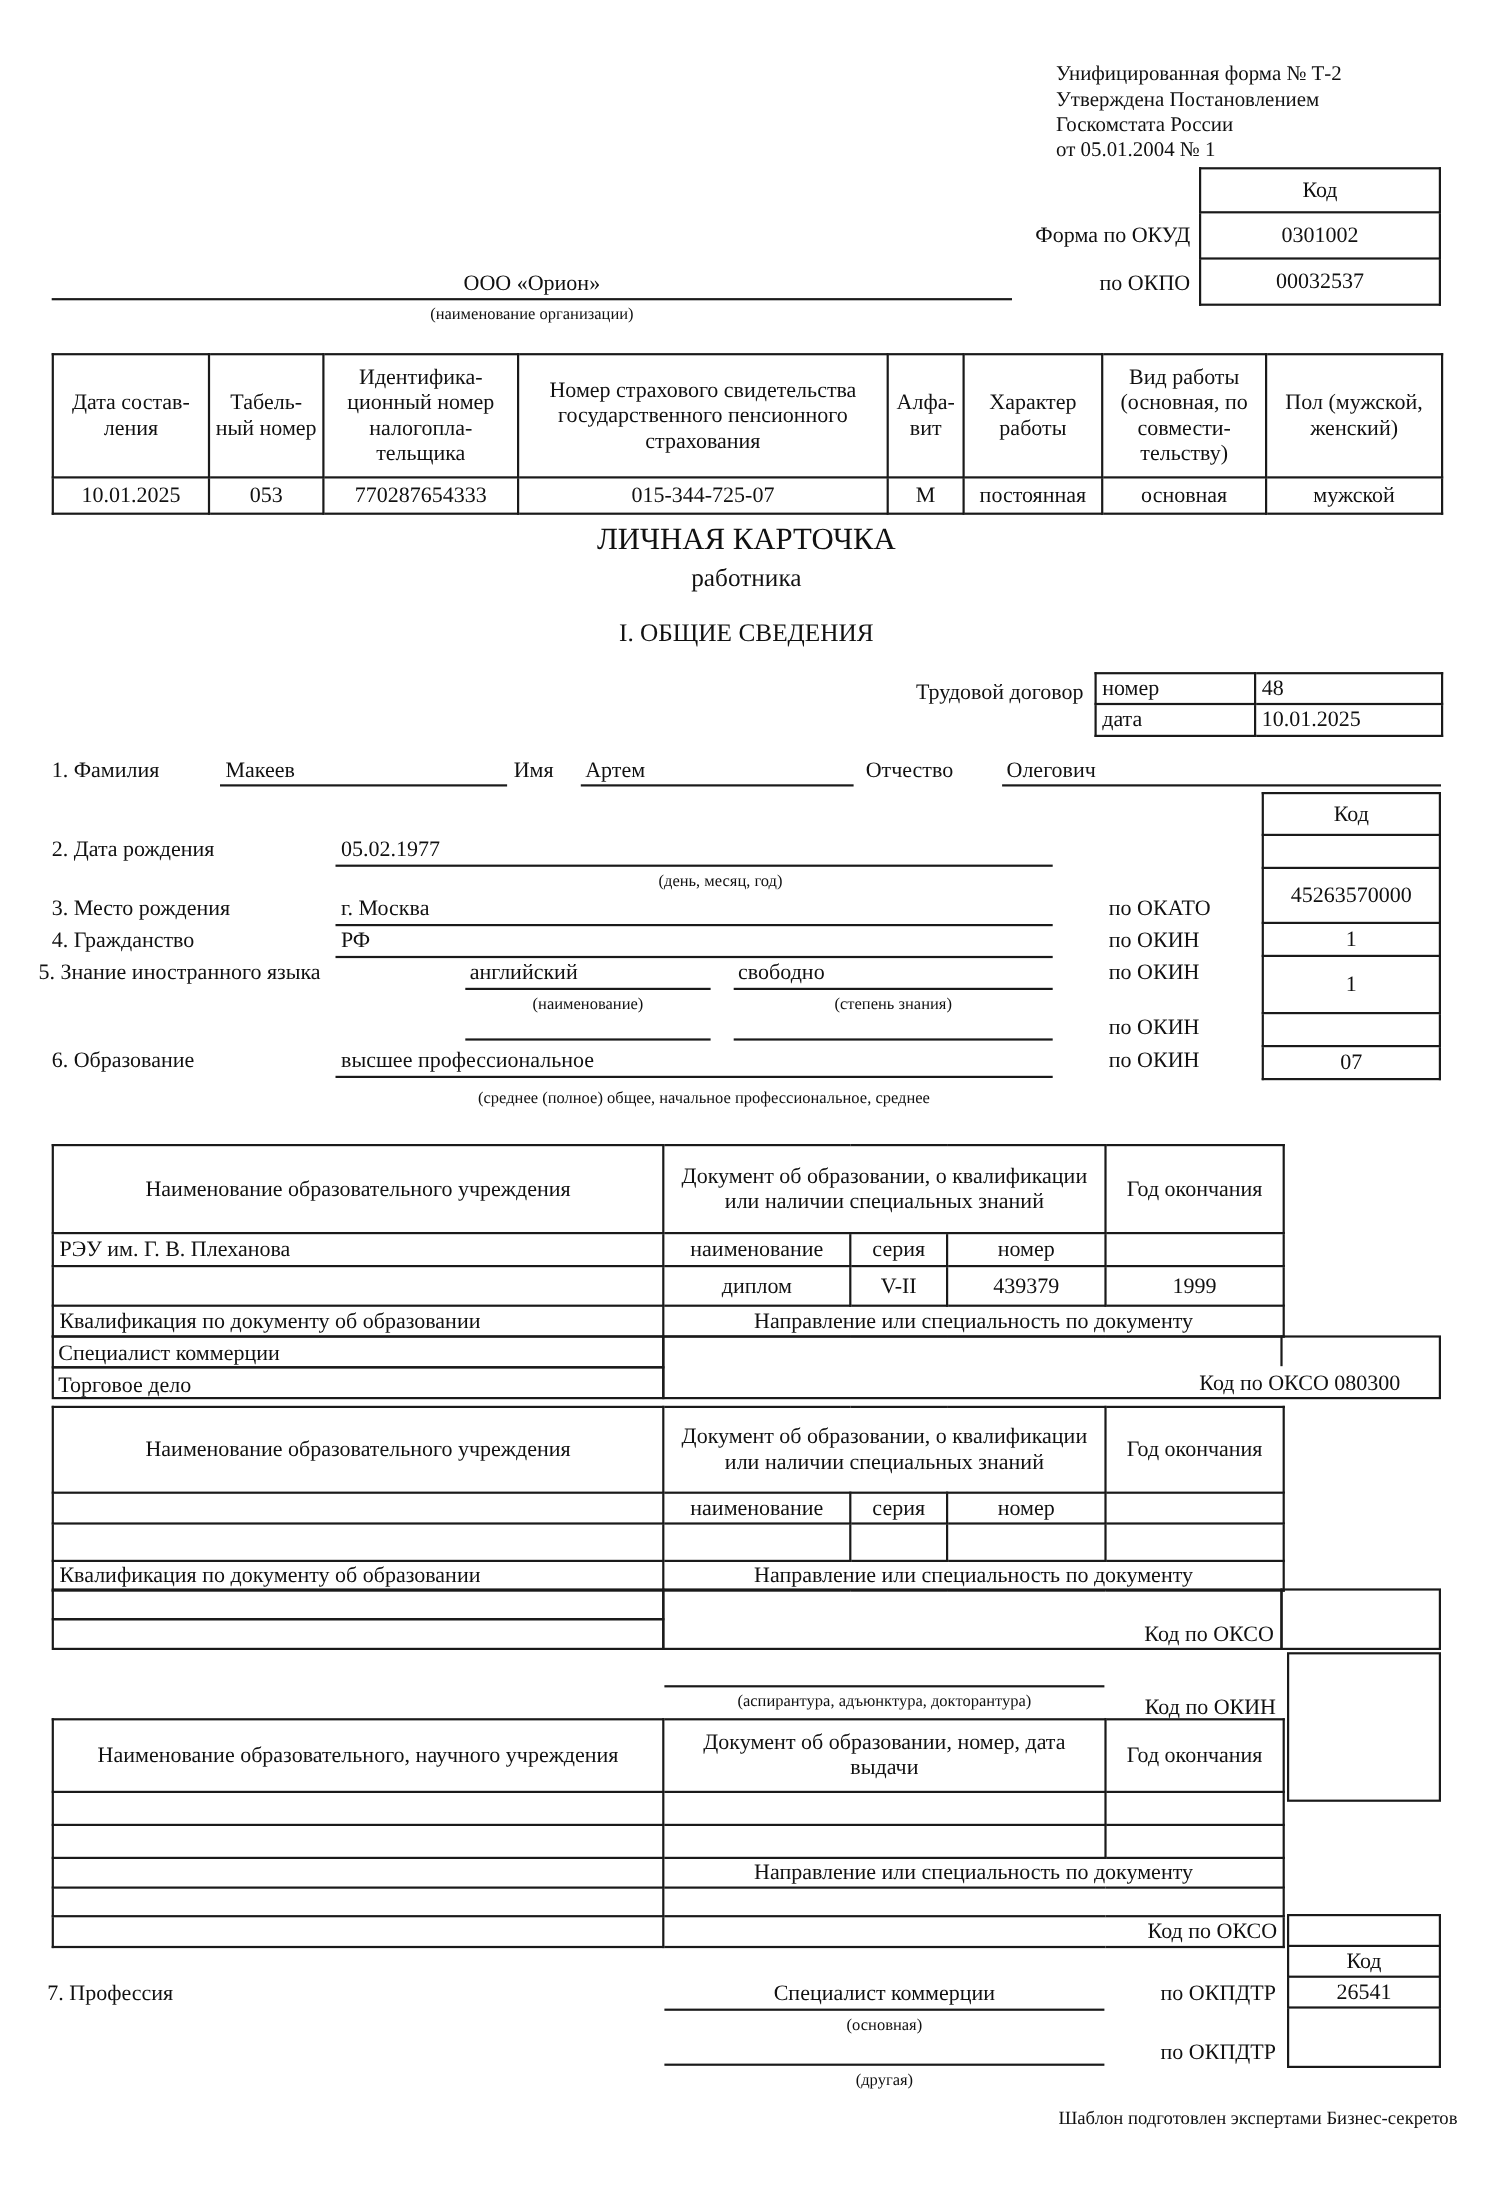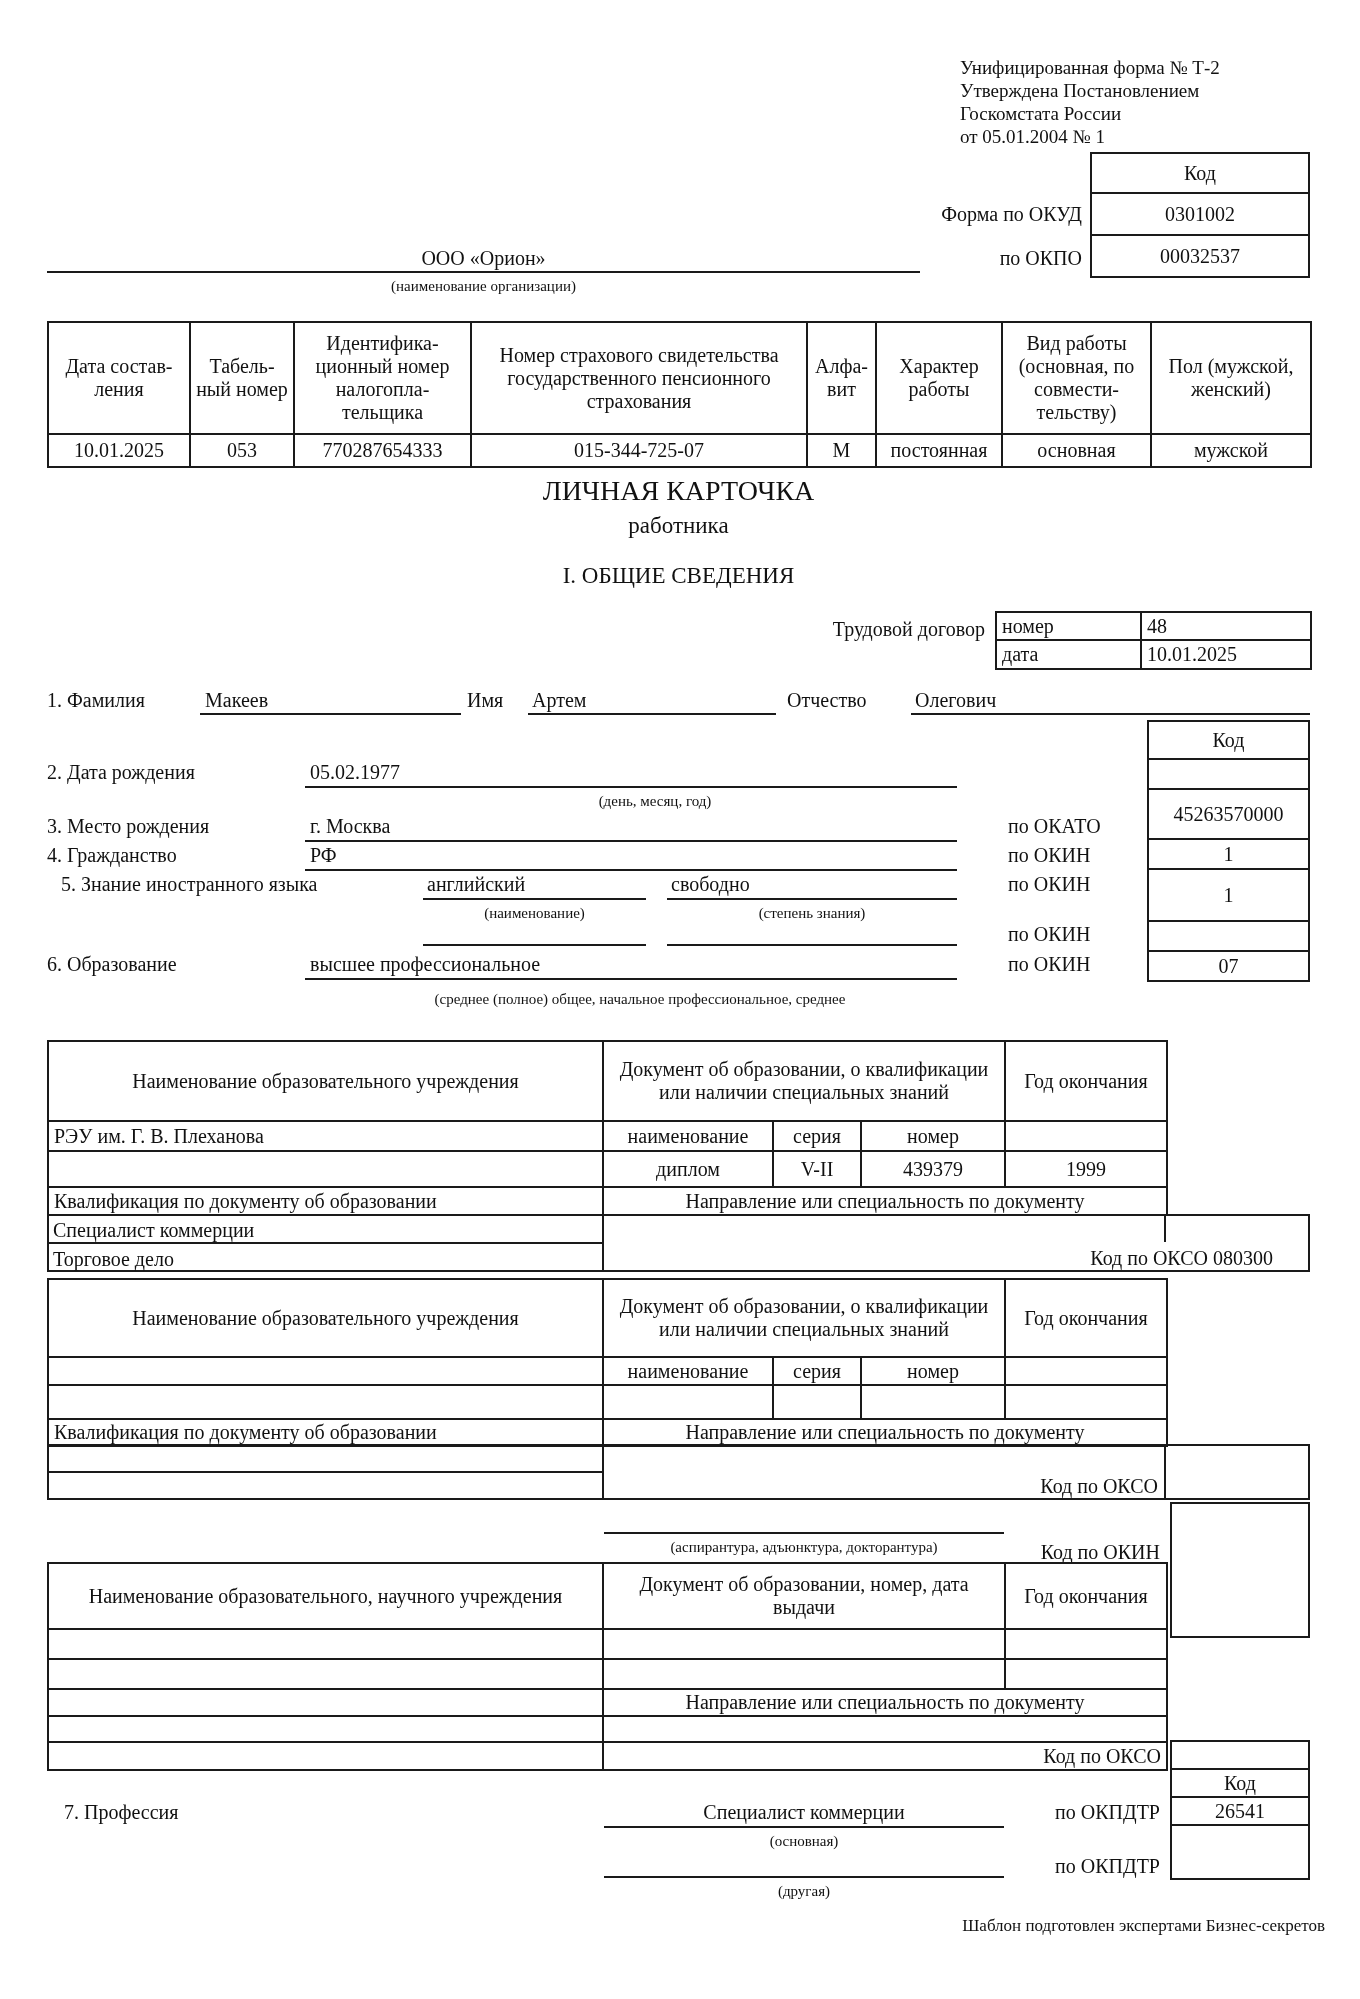"5. Знание иностранного языка" div.t { left: 61px -> 35px }
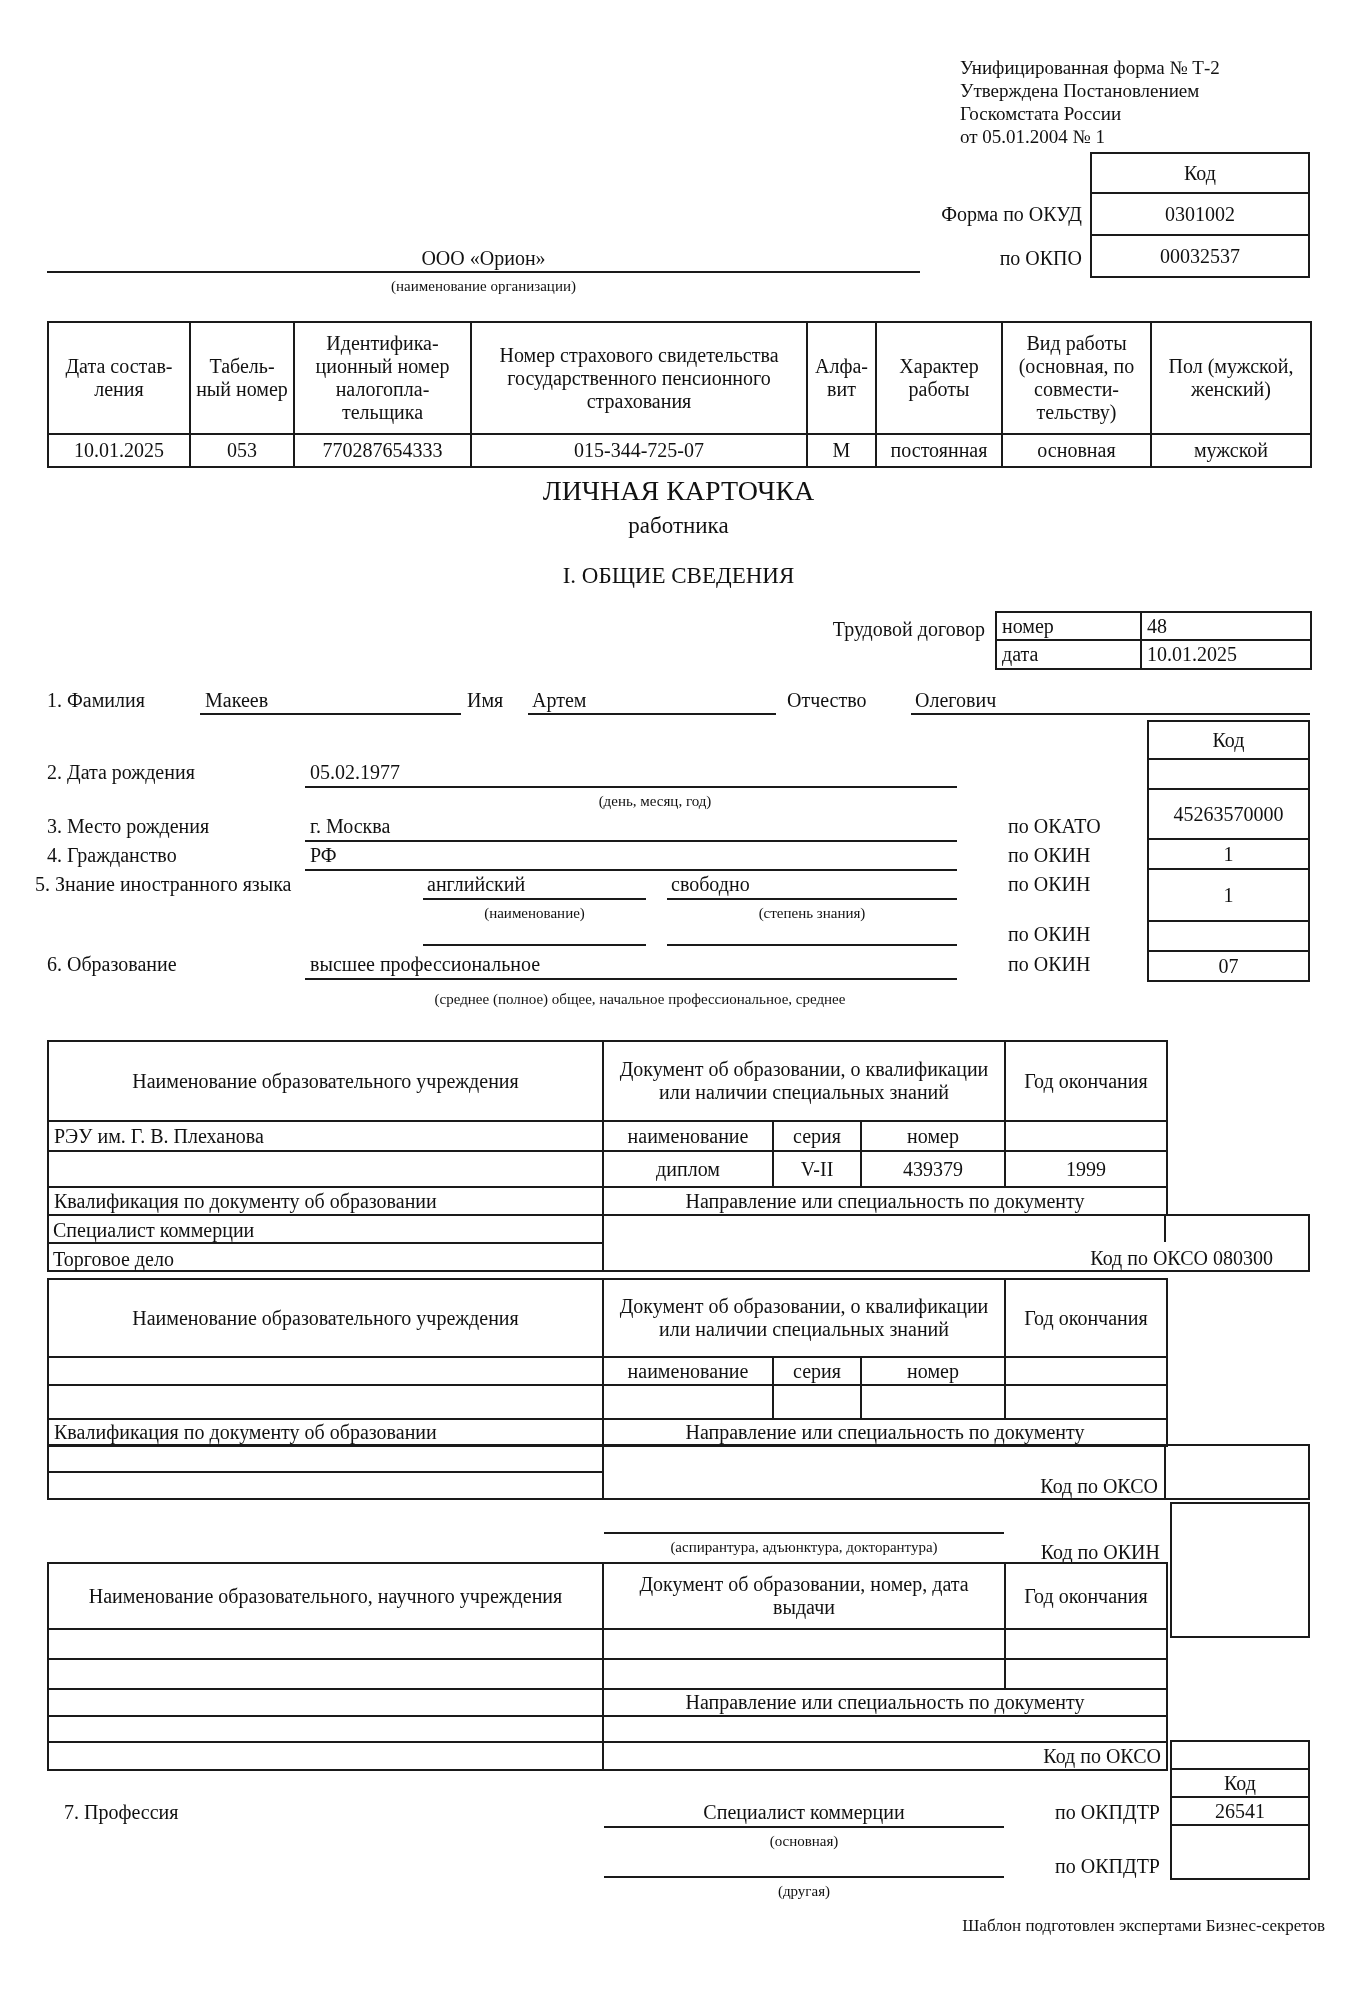"7. Профессия" div.t { left: 64px -> 43px }
